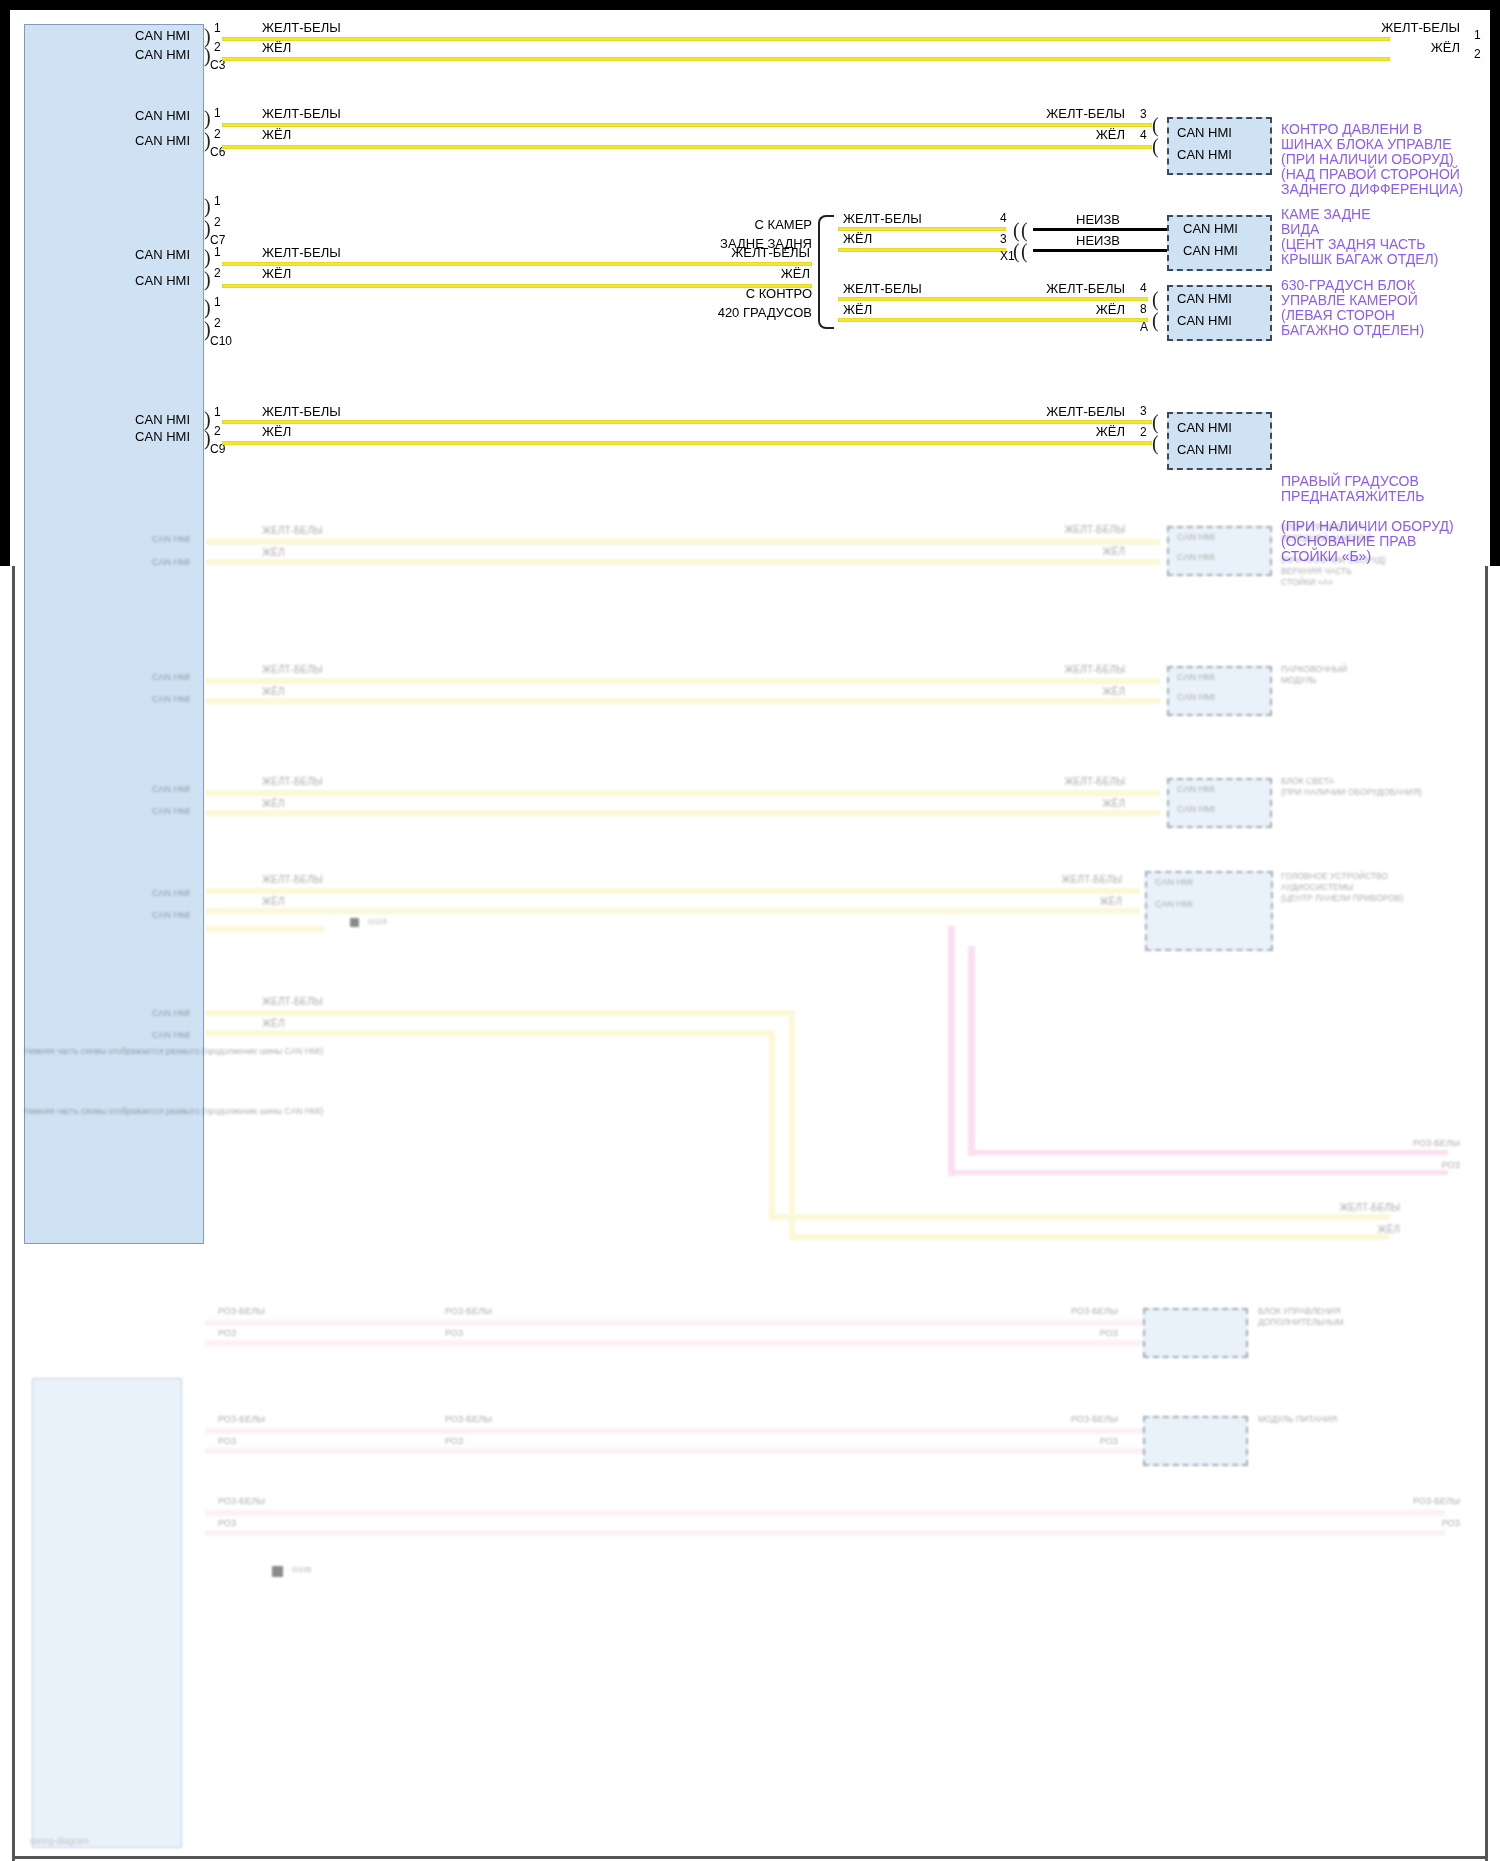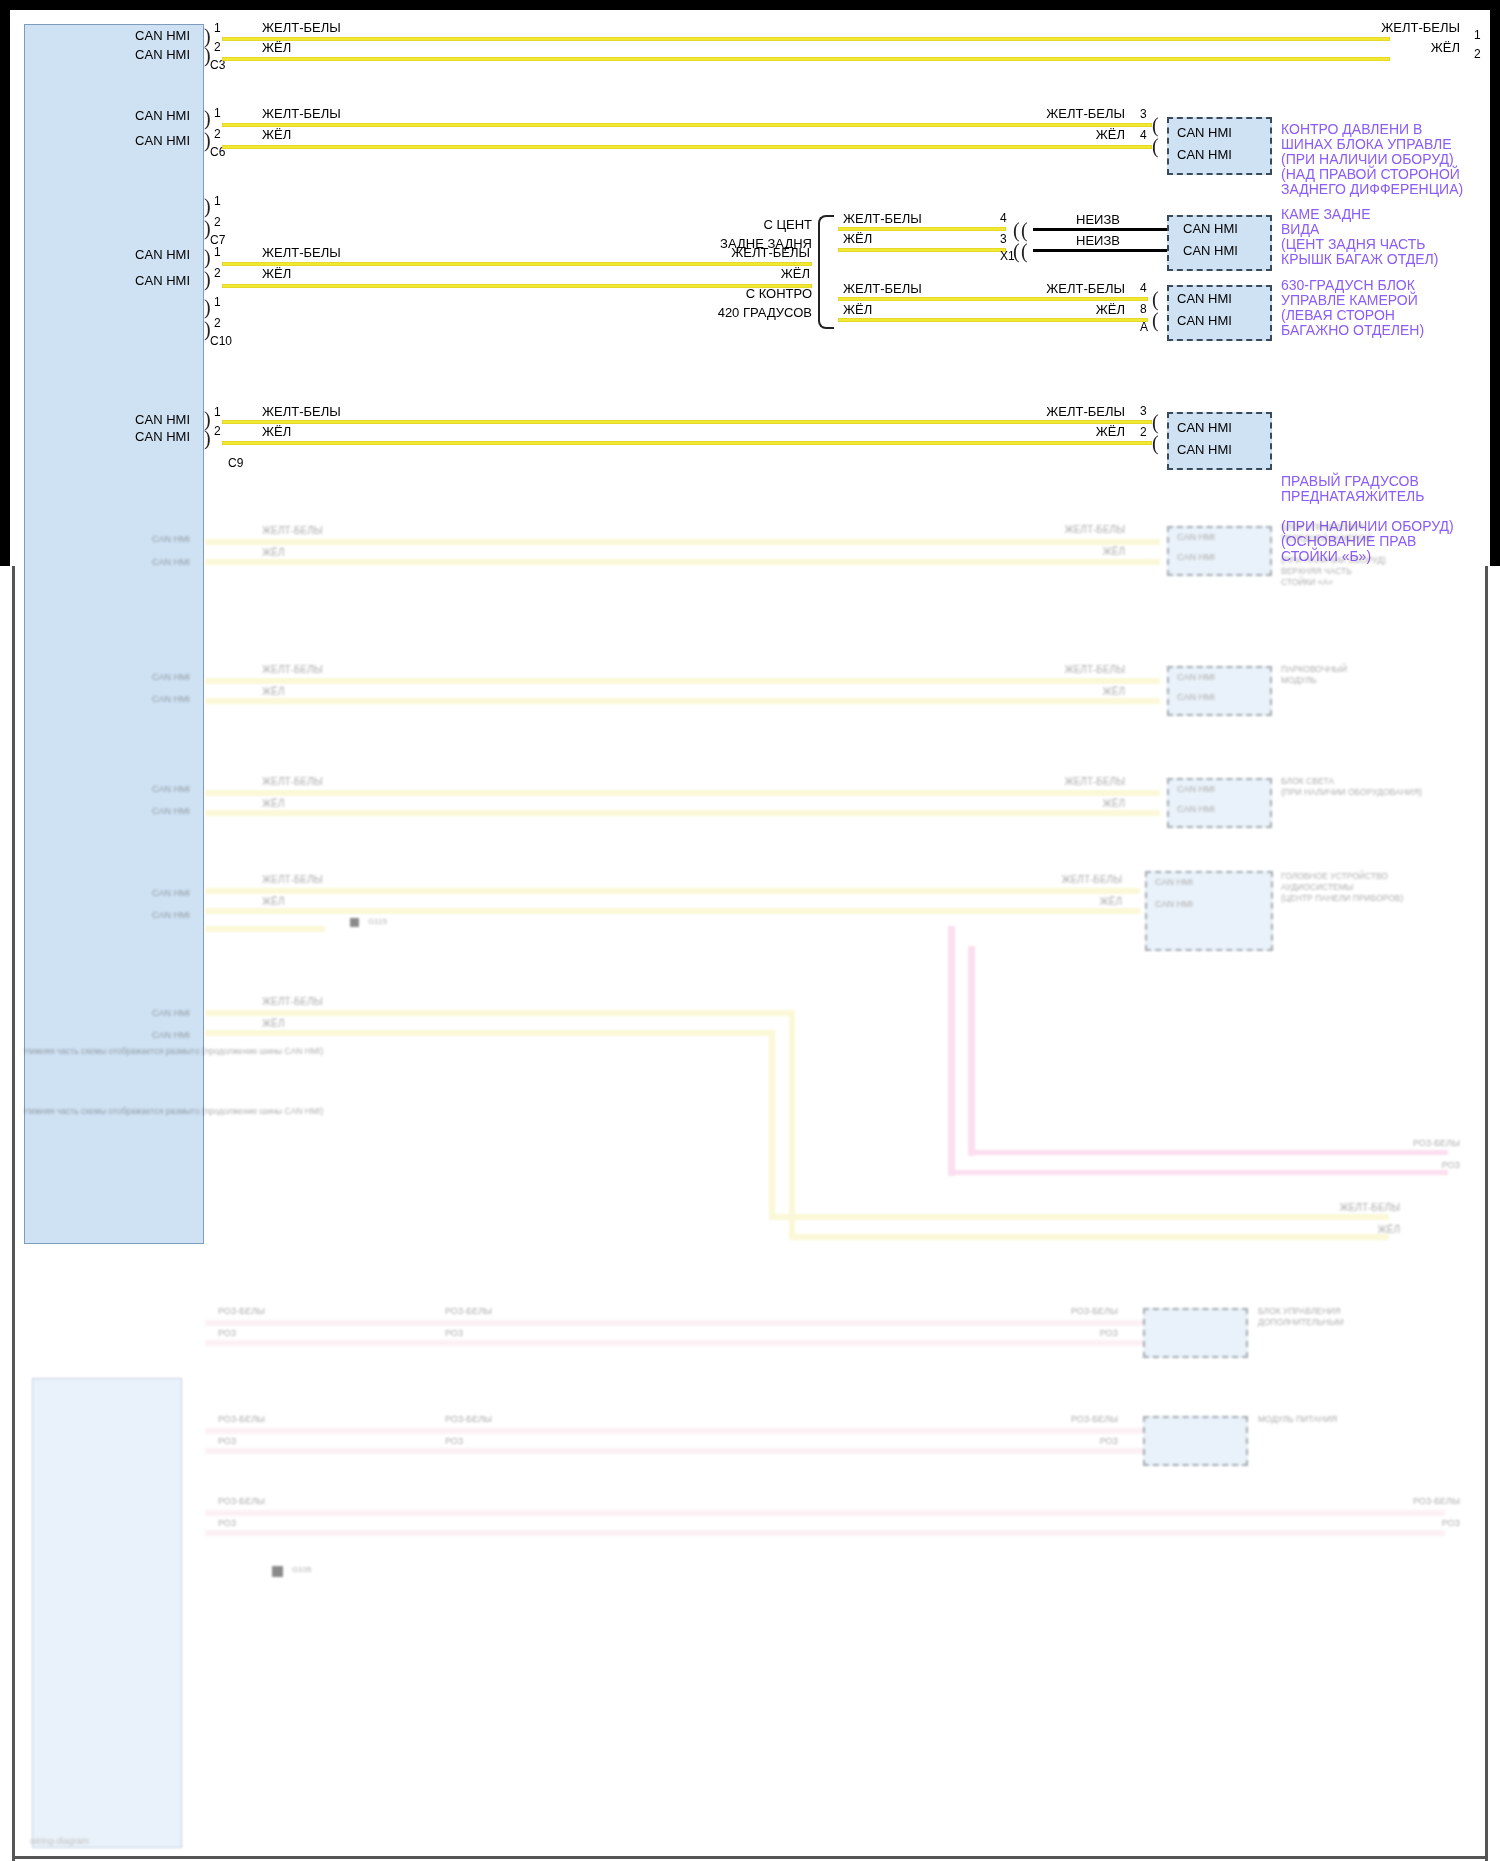"С ЦЕНТ" div.wlbl { text: ЦЕНТ -> КАМЕР }
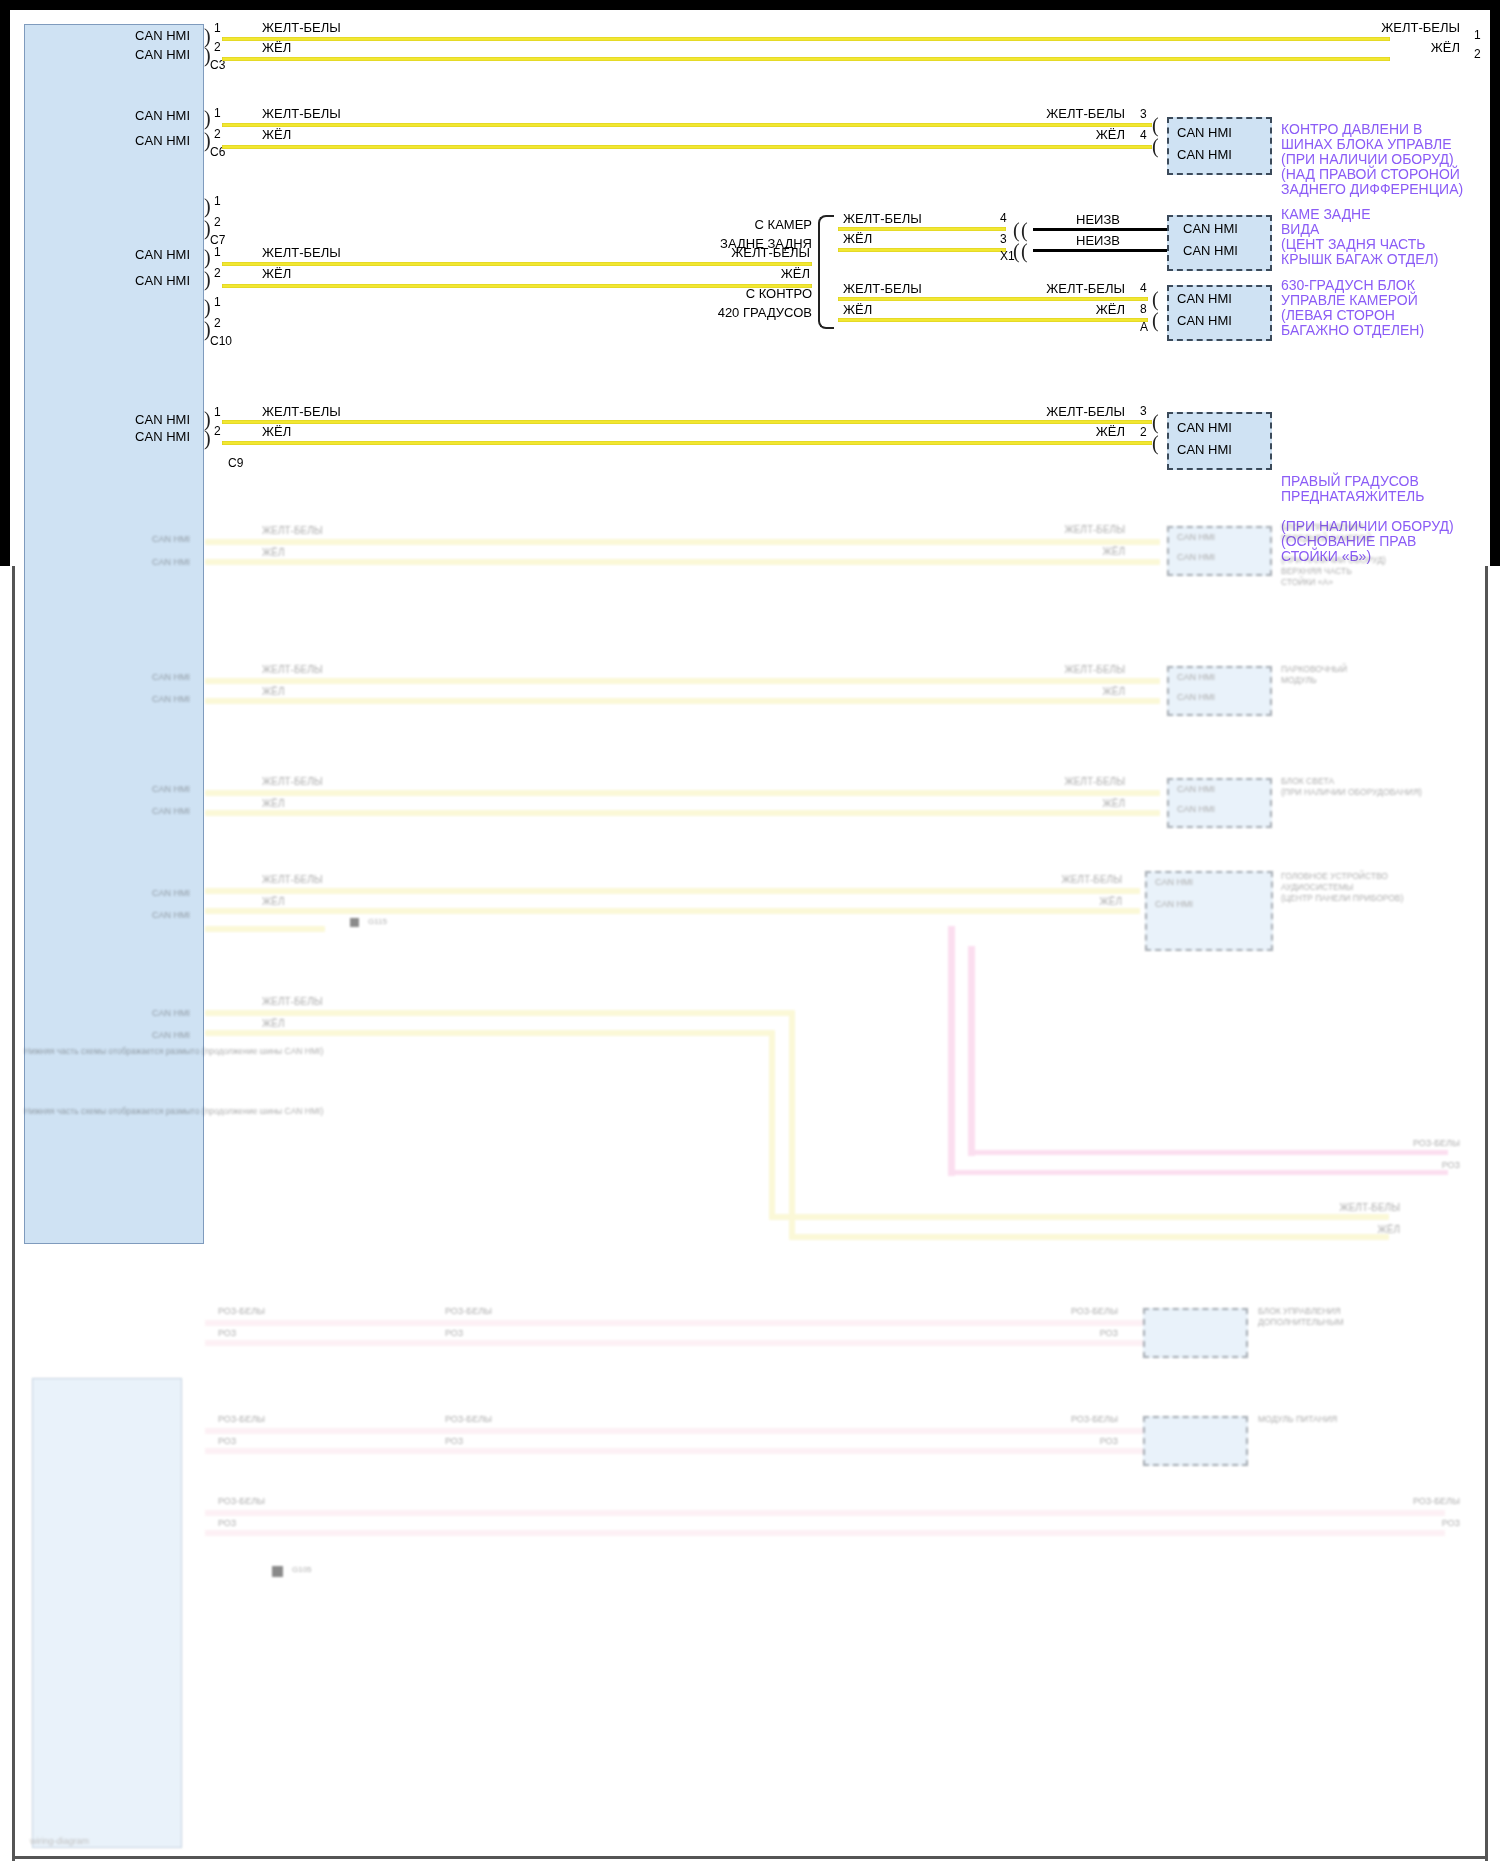"C9" div.pin { left: 228px -> 210px; margin-top: 14px -> none }
